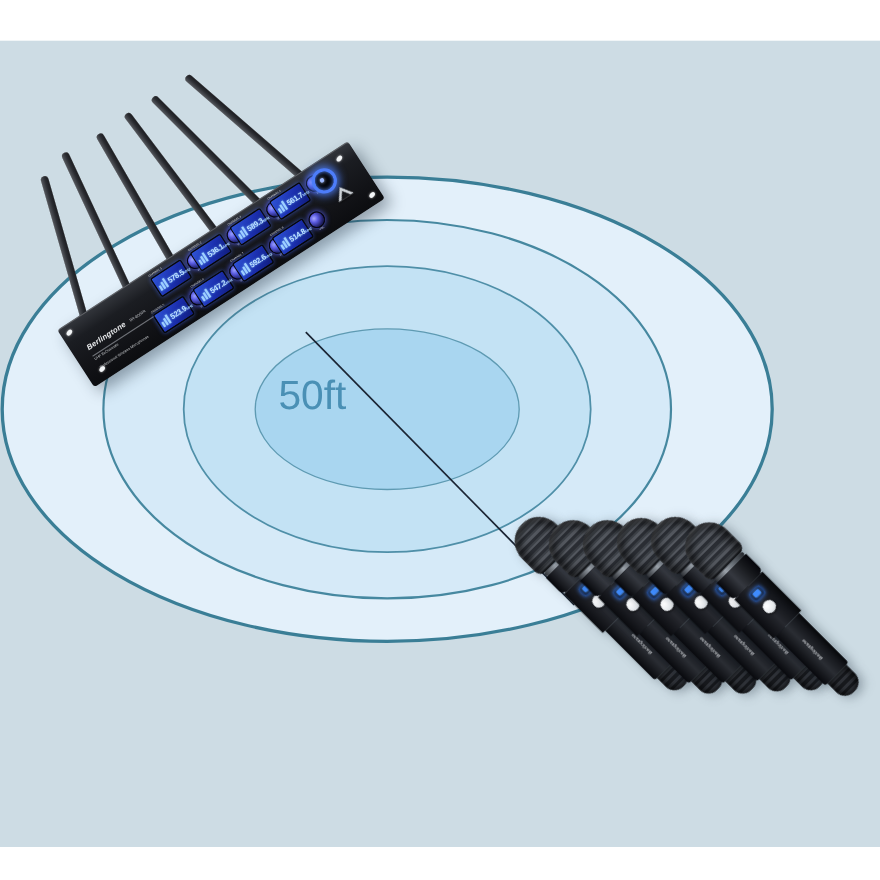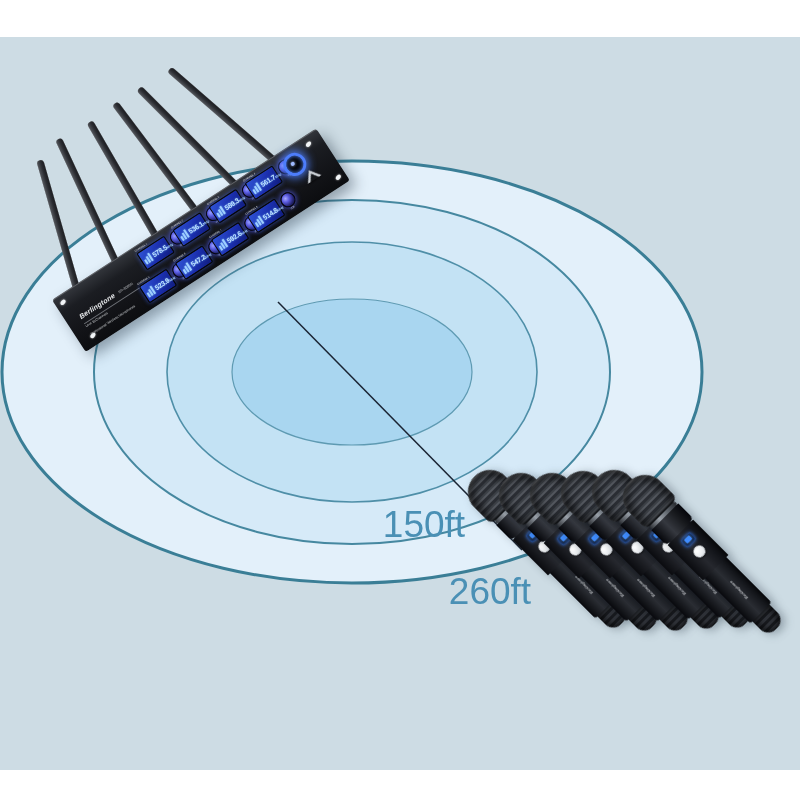"50ft" div.range-label { html: none -> <div>50ft</div> }
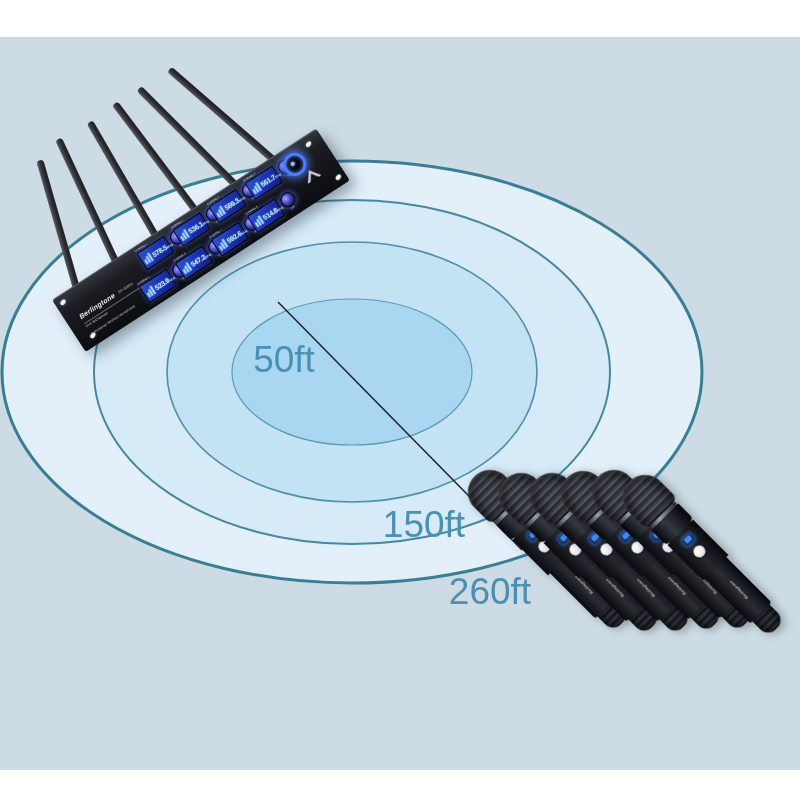"150ft" div.range-label { html: <div>150ft</div> -> none }
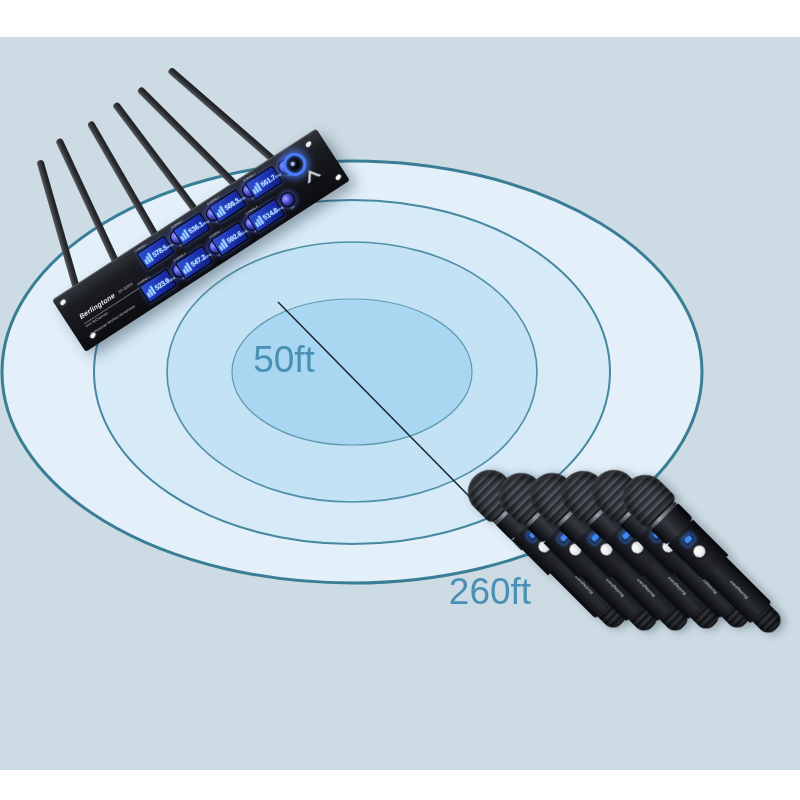"260ft" div.range-label { html: <div>260ft</div> -> none }
